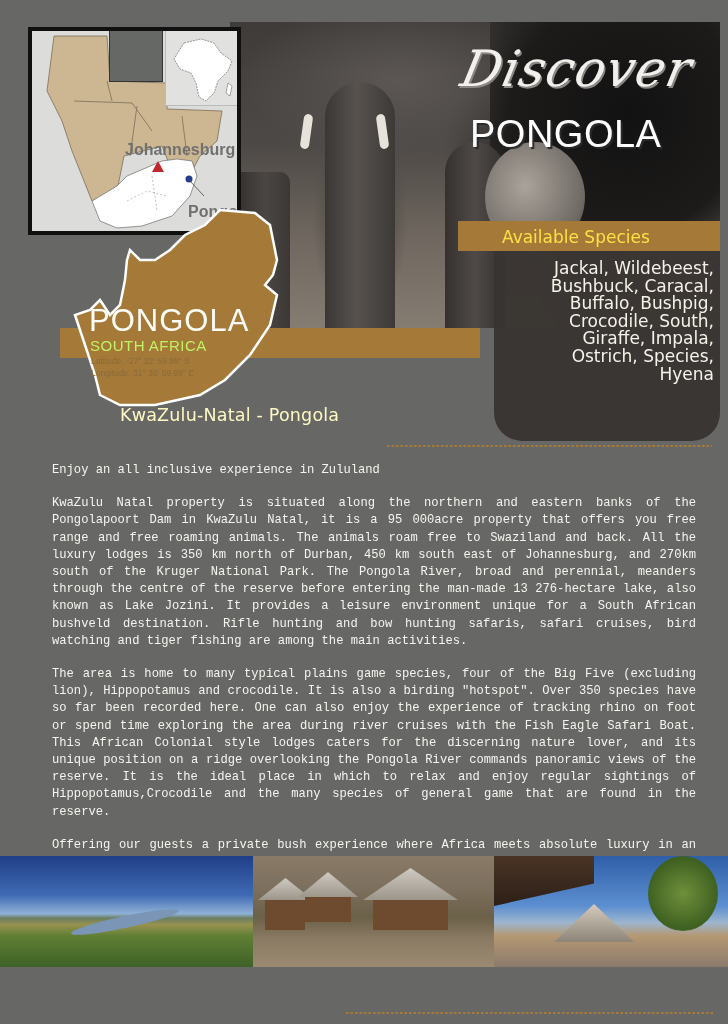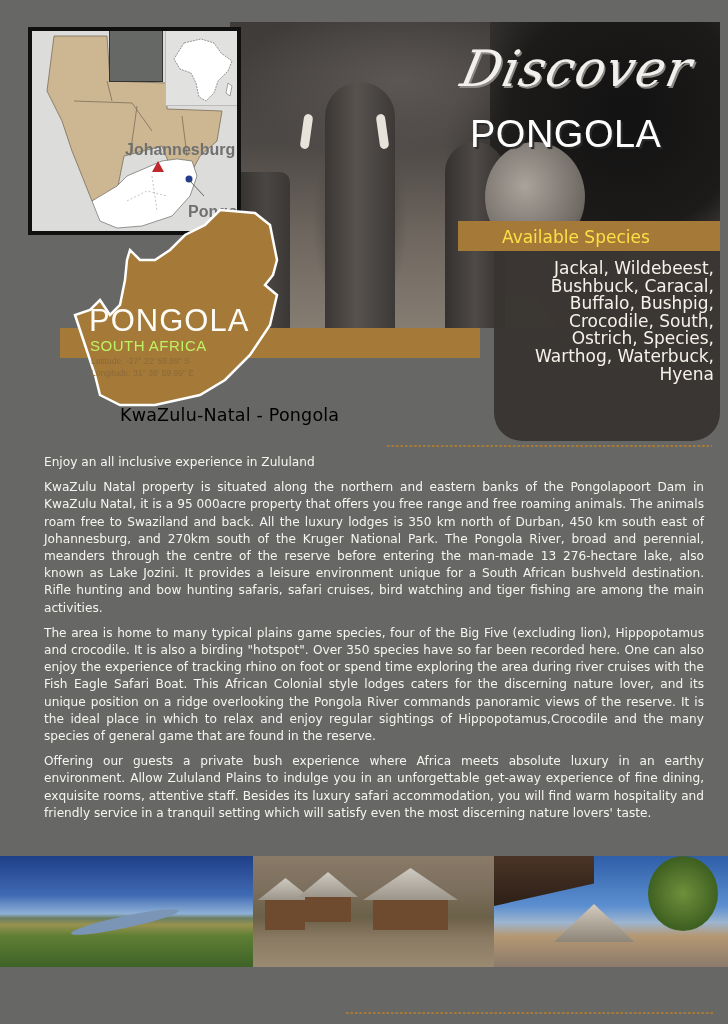"Giraffe, Impala," div { html: none -> <div>Giraffe, Impala,</div> }
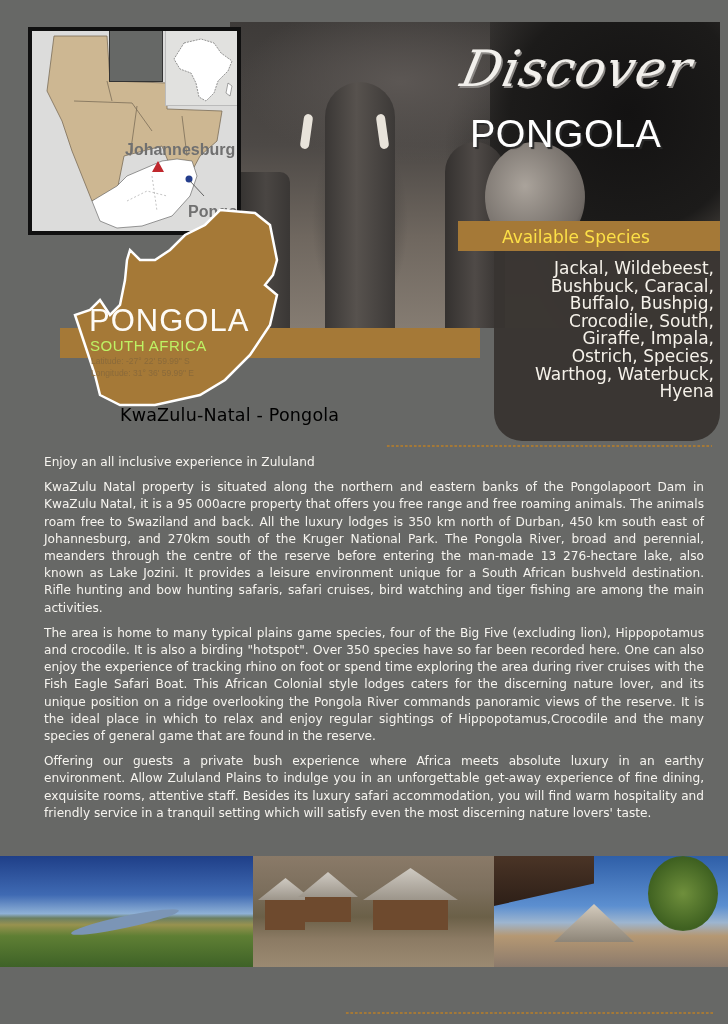"Warthog, Waterbuck," div { html: <div>Warthog, Waterbuck,</div> -> none }
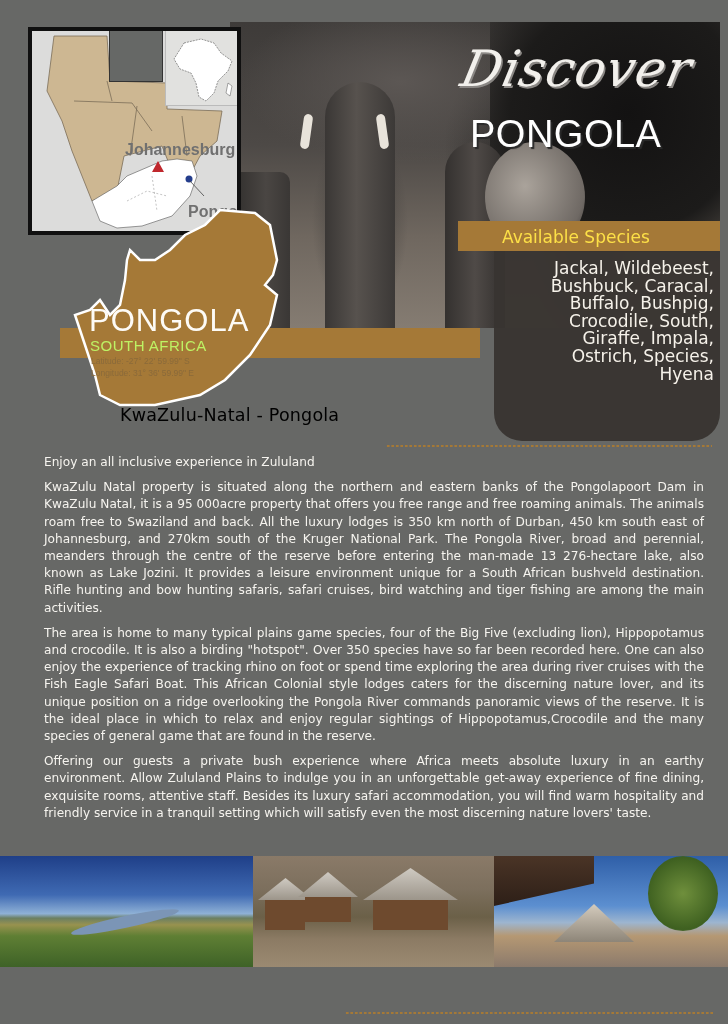"KwaZulu-Natal - Pongola" .region-title { color: #000000 -> #fef9c3 }
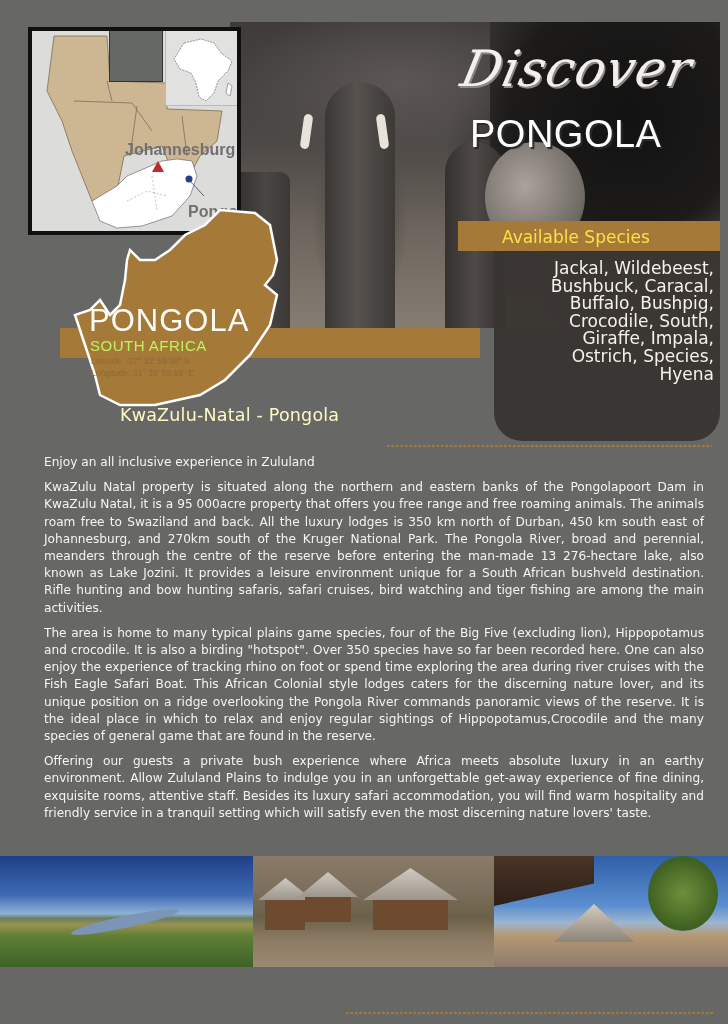"Enjoy an all inclusive experience" .body-text p { font-family: none -> Liberation Mono, monospace; margin: 8px -> 16px }
